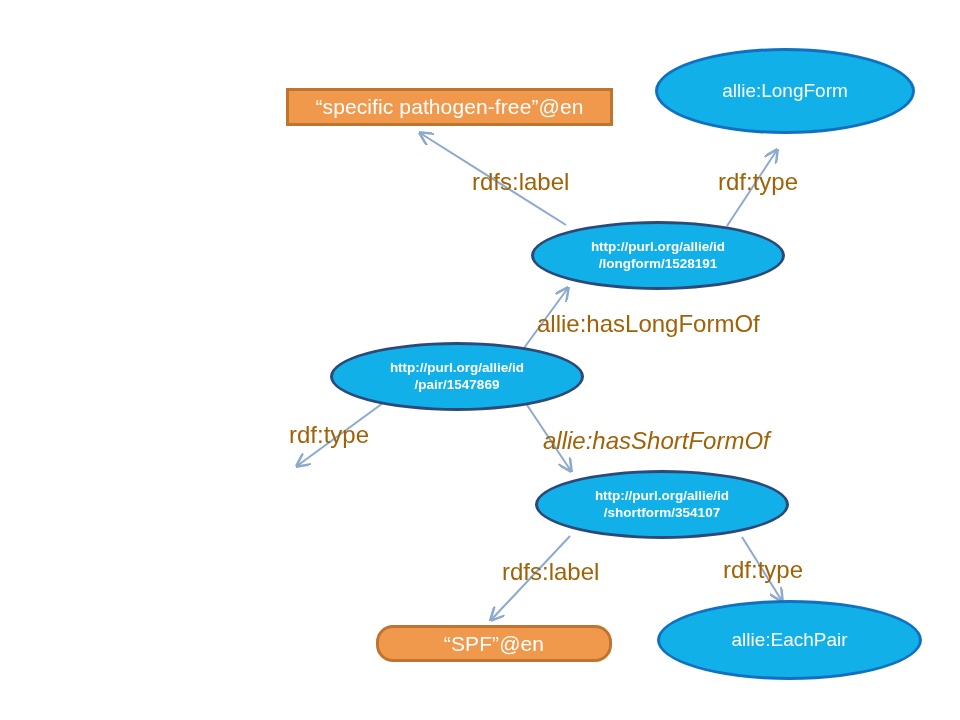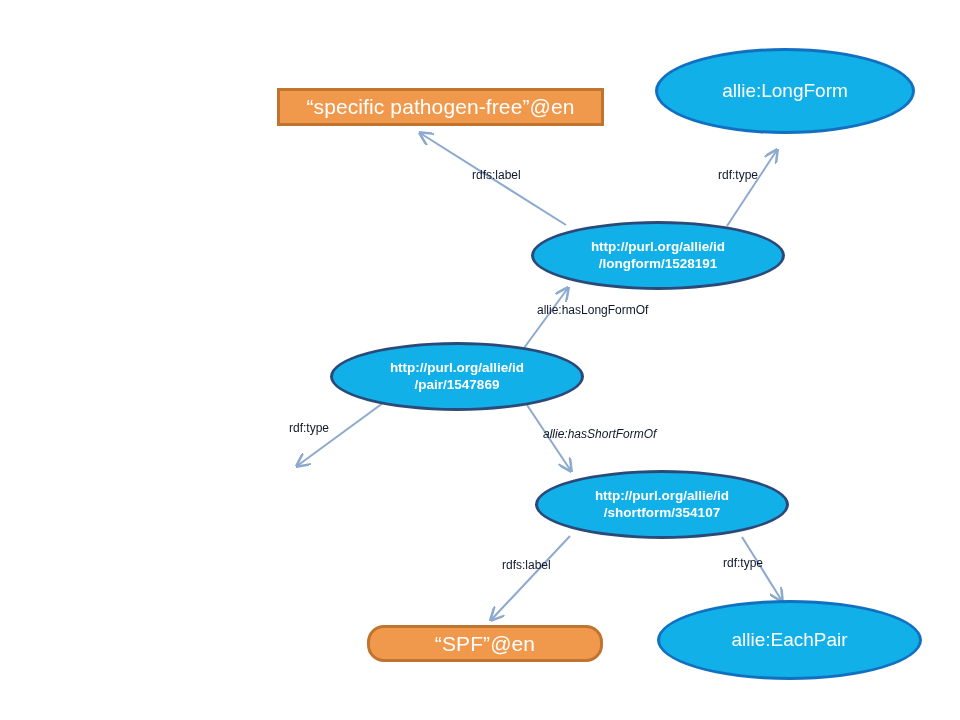"“specific pathogen-free”@en" .literal-node { margin-left: none -> 9px }
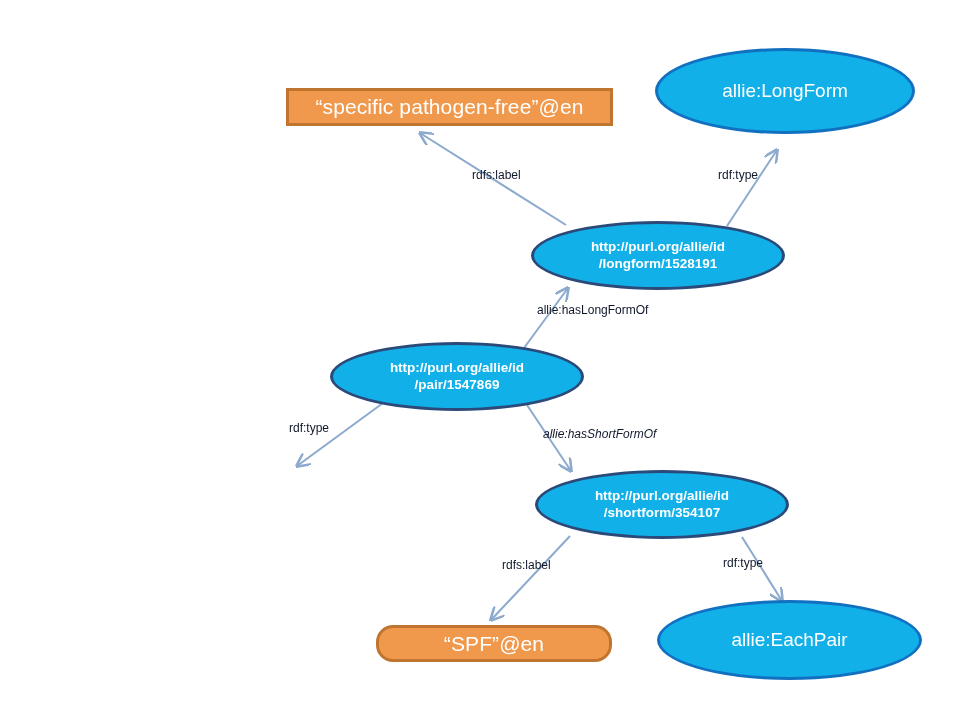"rdfs:label" .edge-label { color: #0f172a -> #a16207; font-size: 12px -> 24px }
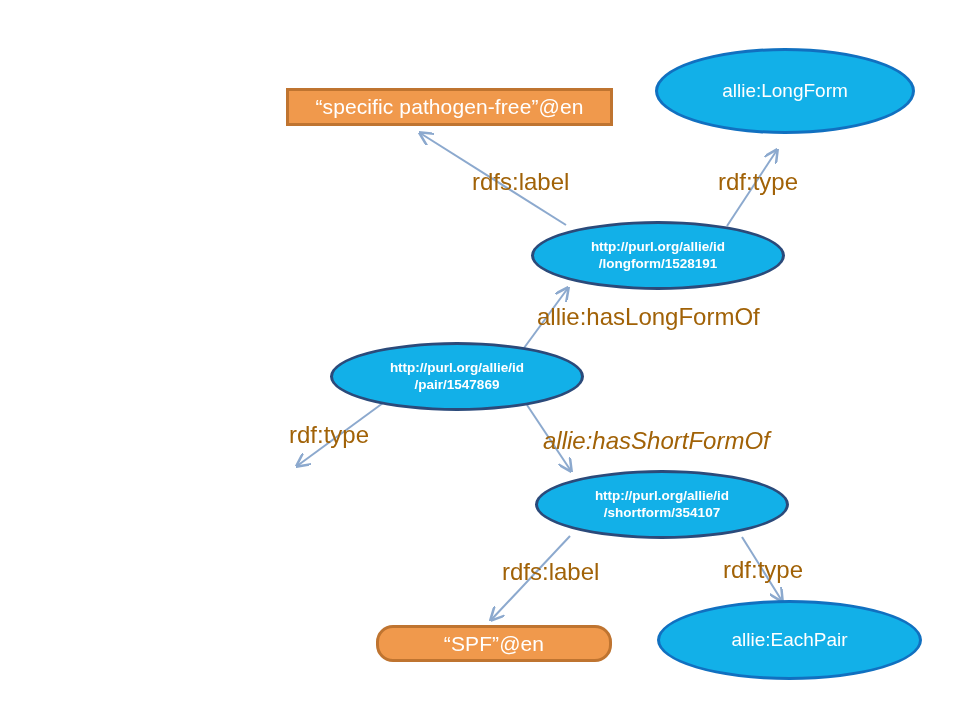"allie:hasLongFormOf" div.edge-label { top: 303px -> 310px }
